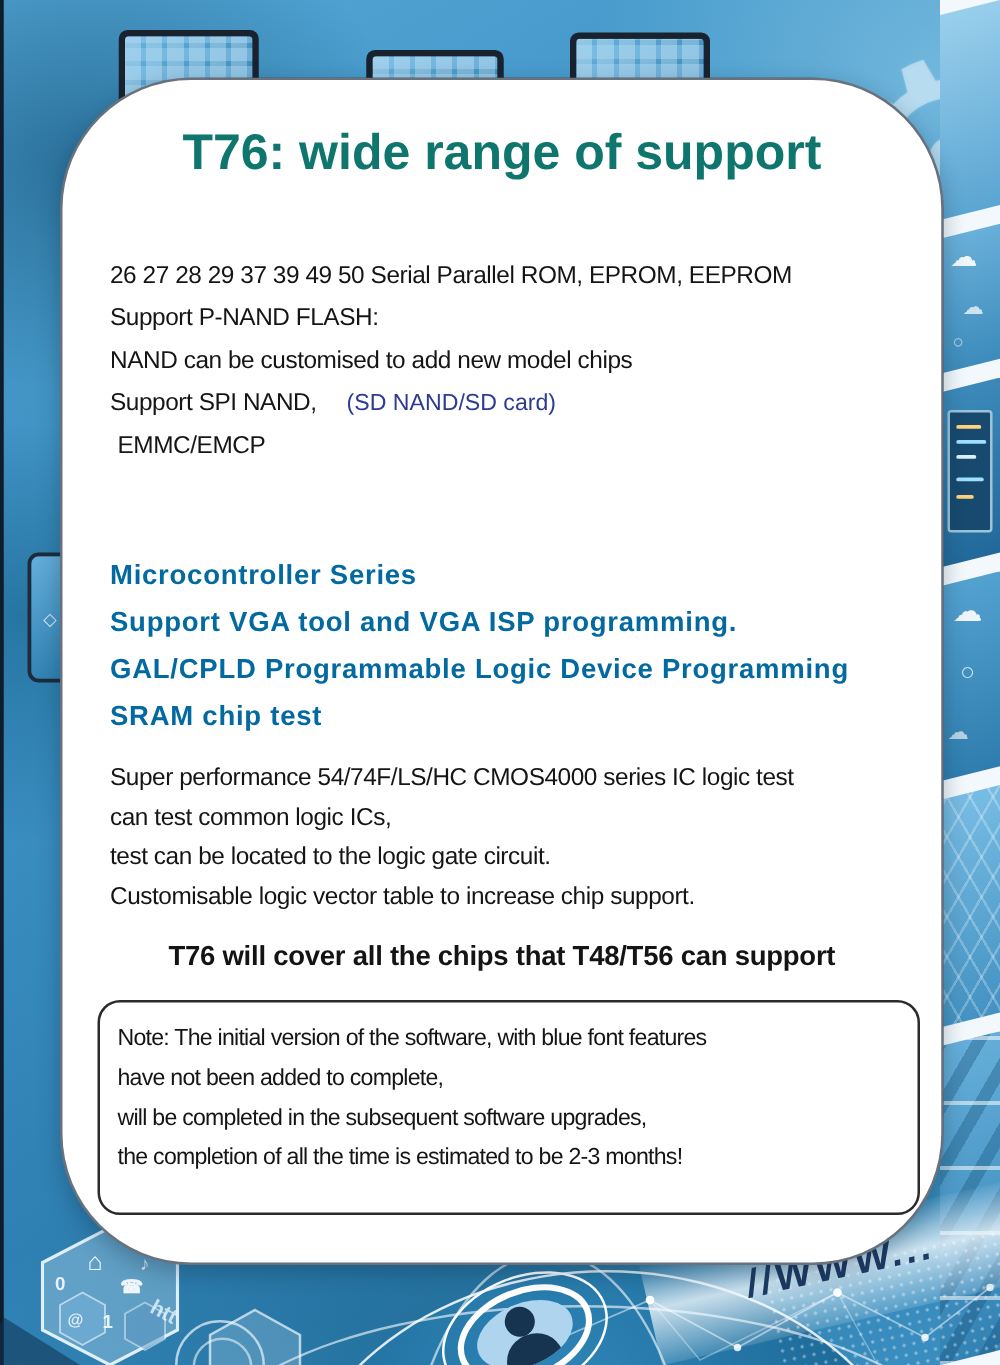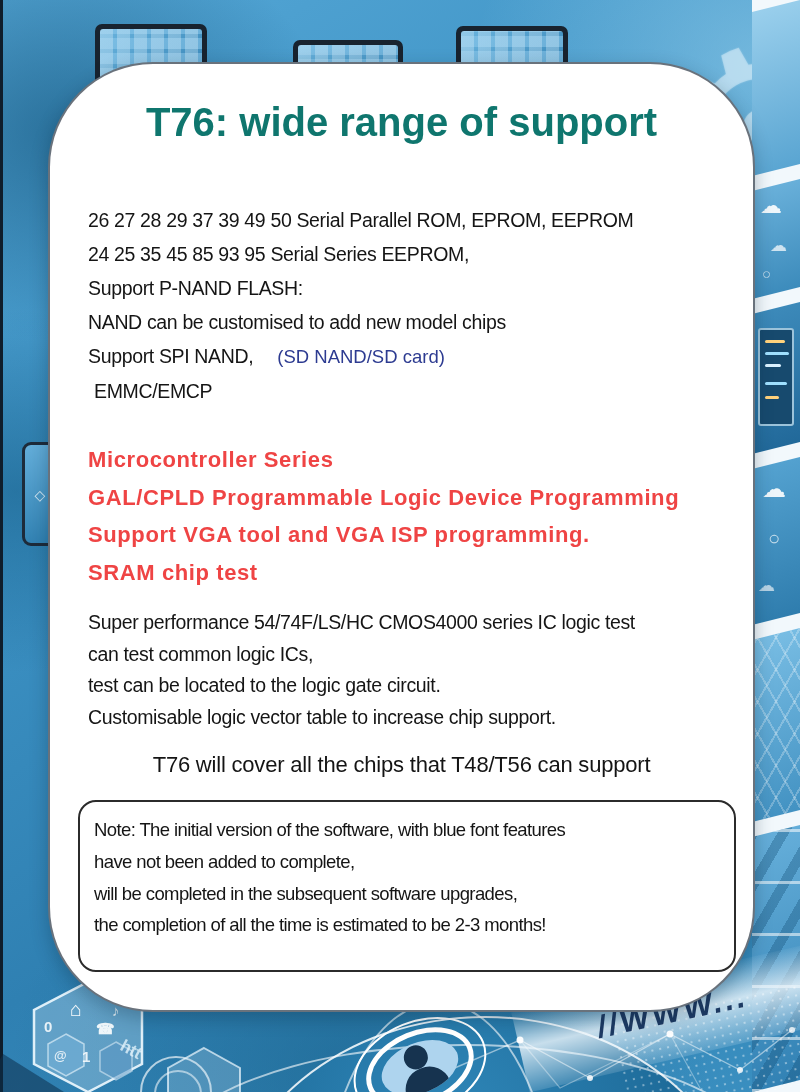"24 25 35 45 85" div.bline { html: <div>24 25 35 45 85 93 95 Serial Series EEPROM,</div> -> none }
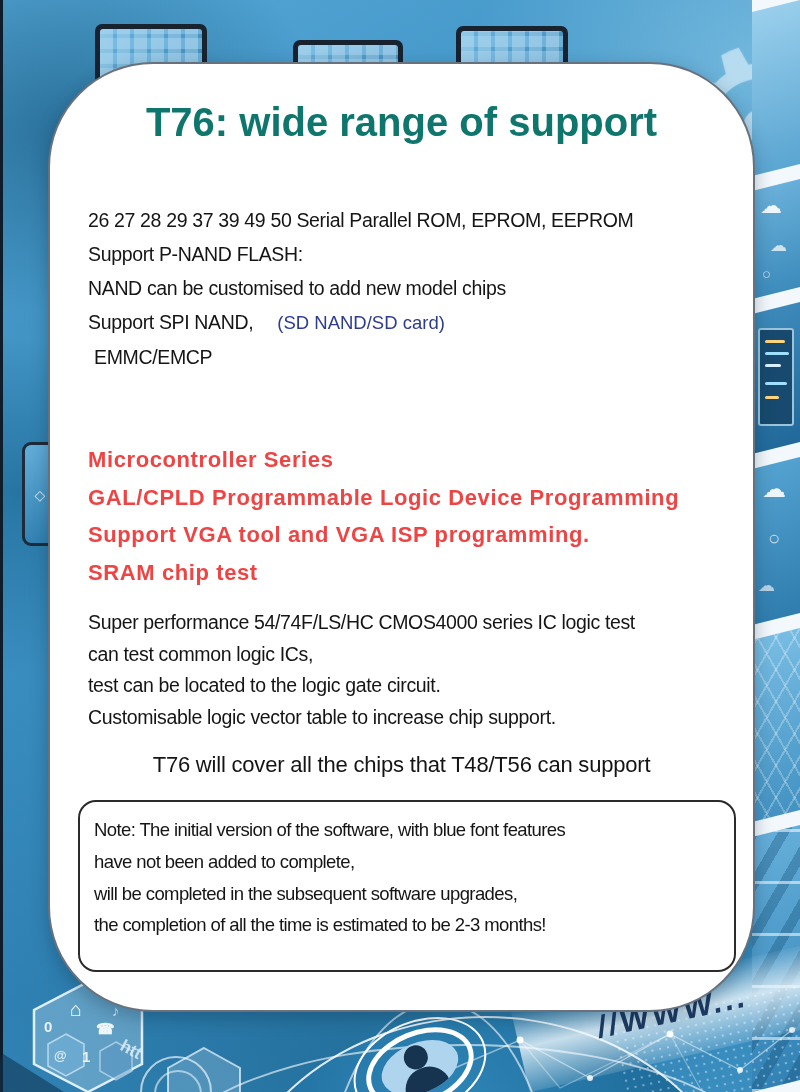"Microcontroller Series" .blueline { color: #ef4444 -> #0369a1 }
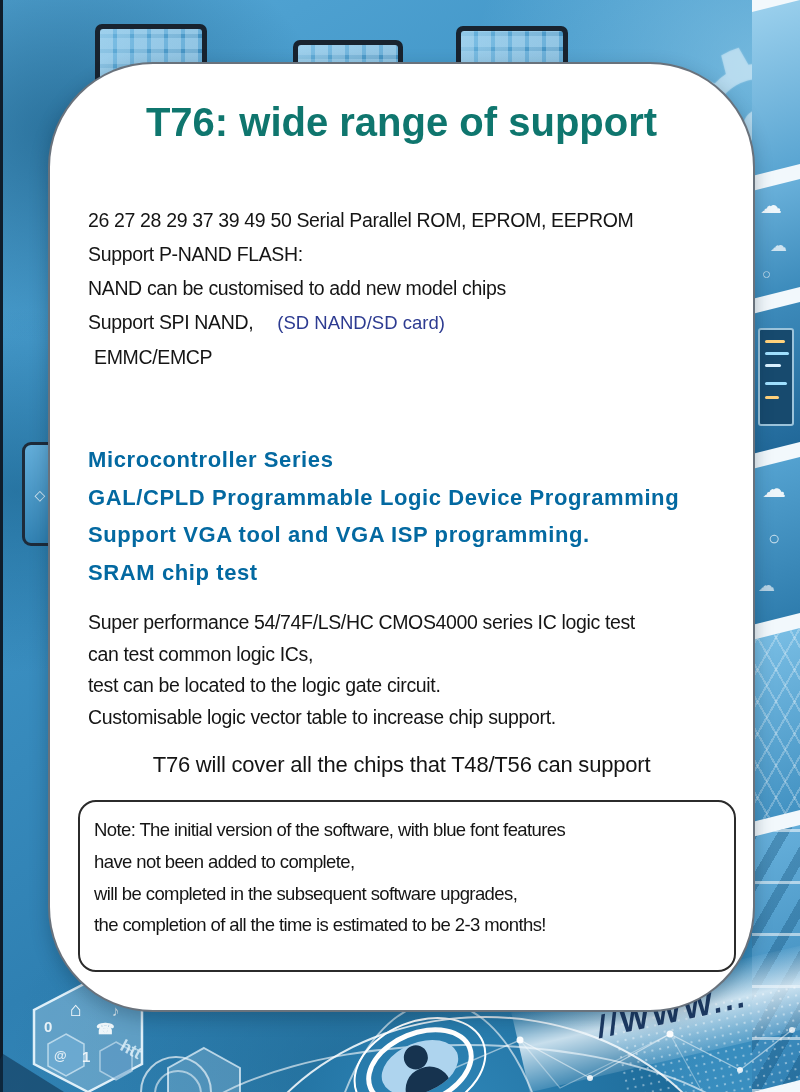"GAL/CPLD Programmable Logic Device" div.blueline { order: before "Support VGA tool and VGA" -> after "Support VGA tool and VGA" }
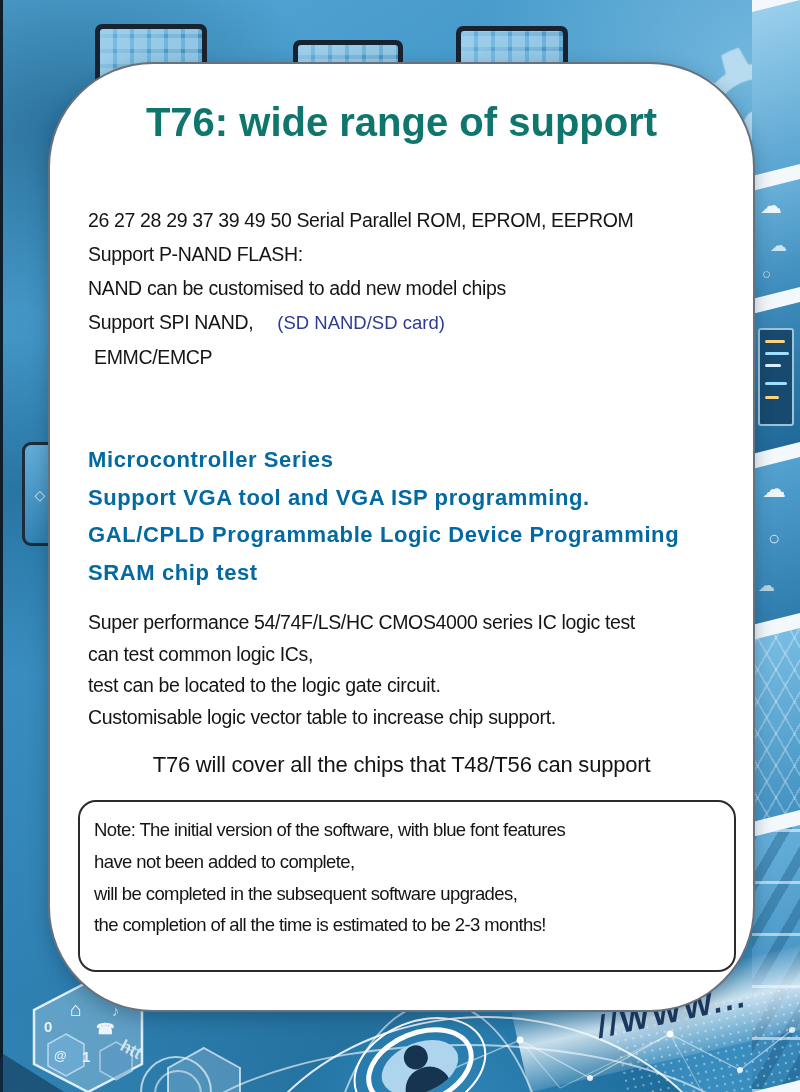"T76 will cover all the" .cover { font-weight: normal -> bold }
